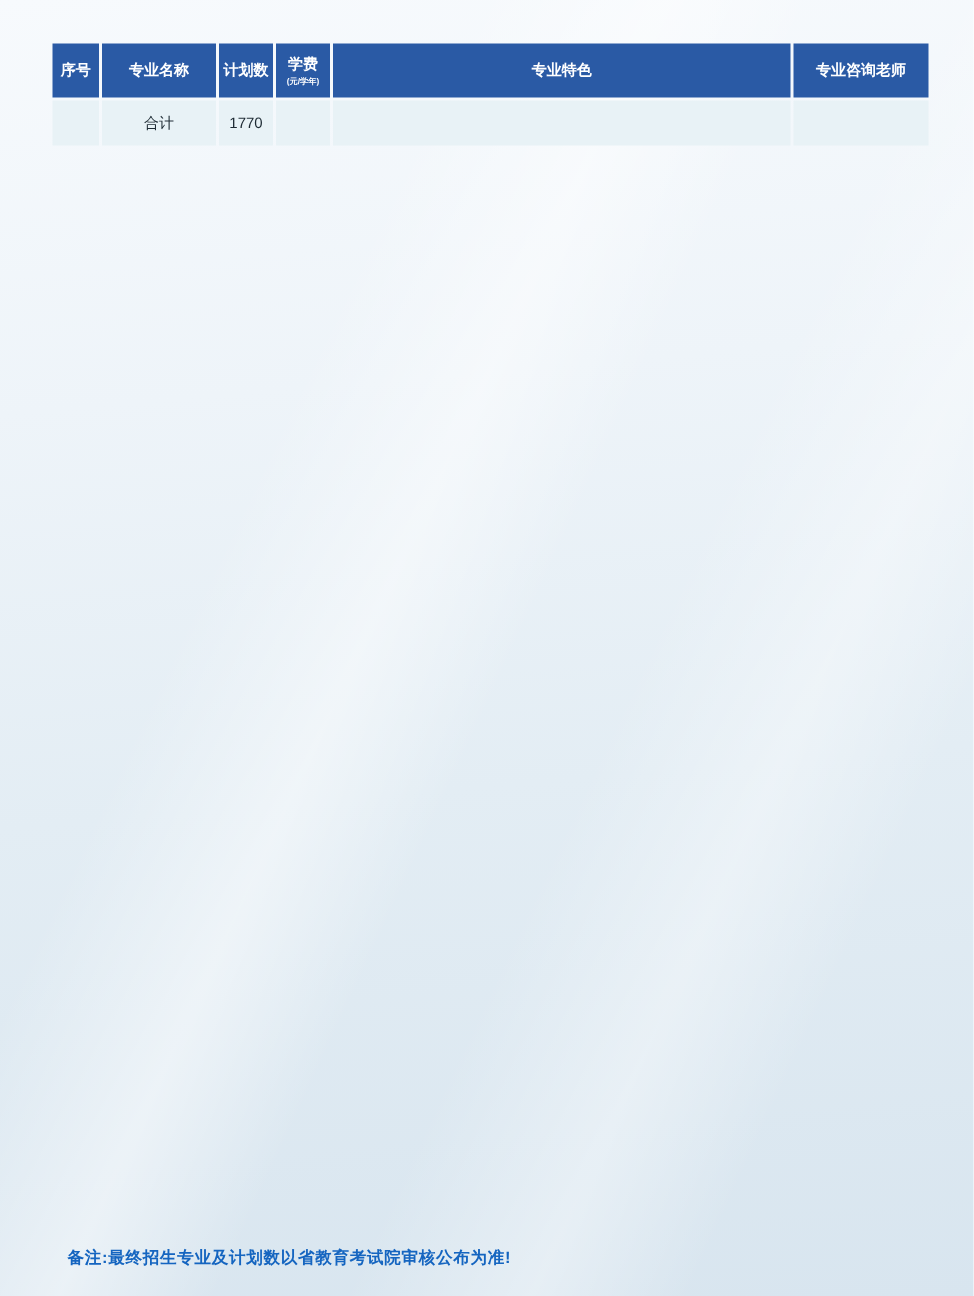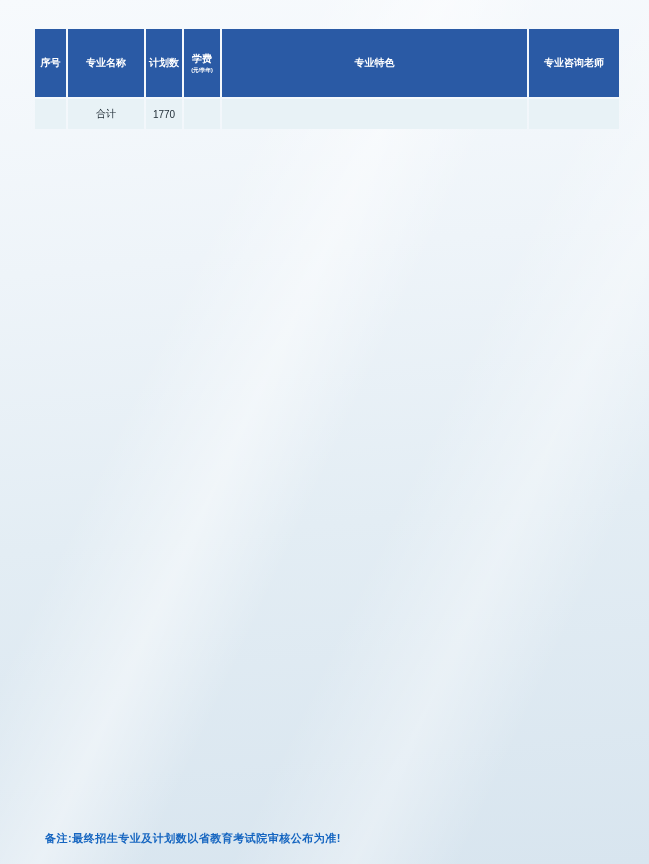"序号" th { padding: 23px 2px -> 7px 2px }
